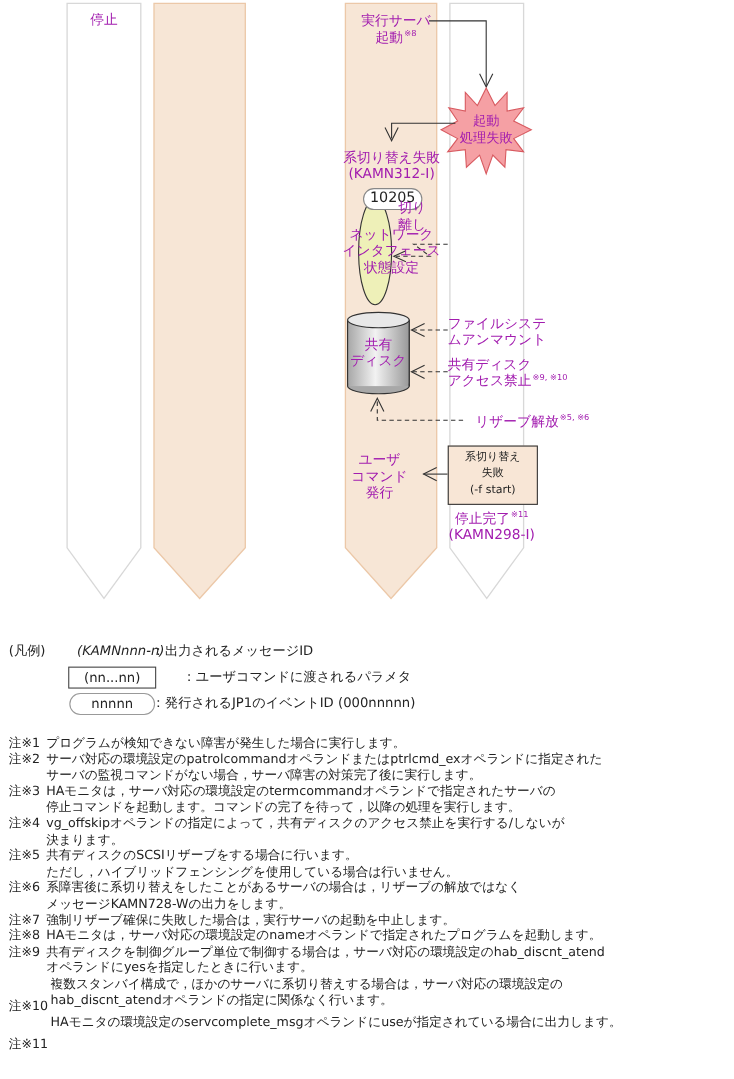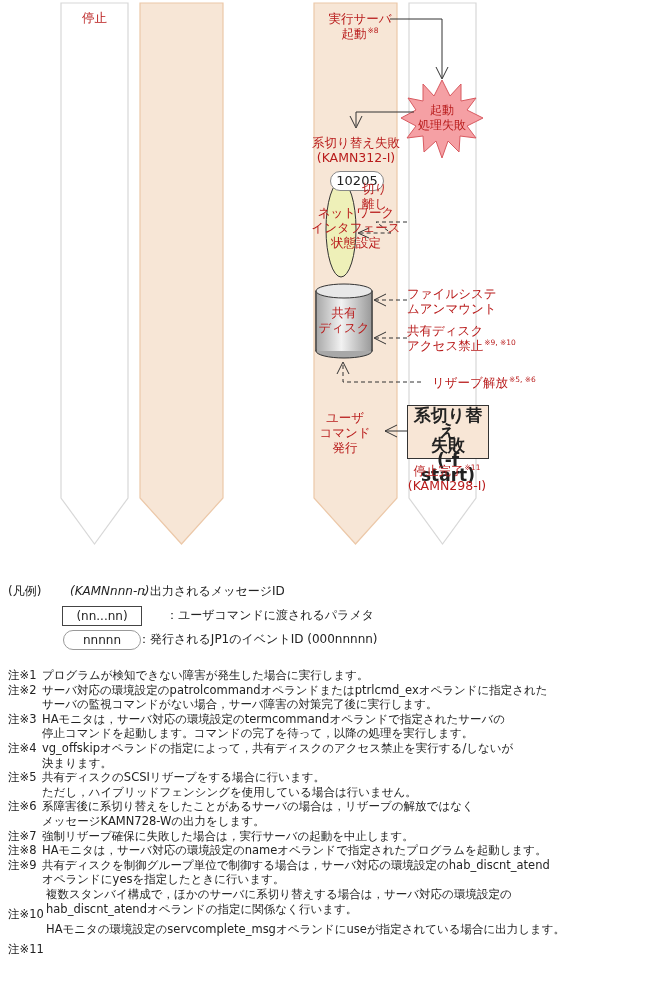"停止" .t { color: #b91c1c -> #a21caf }
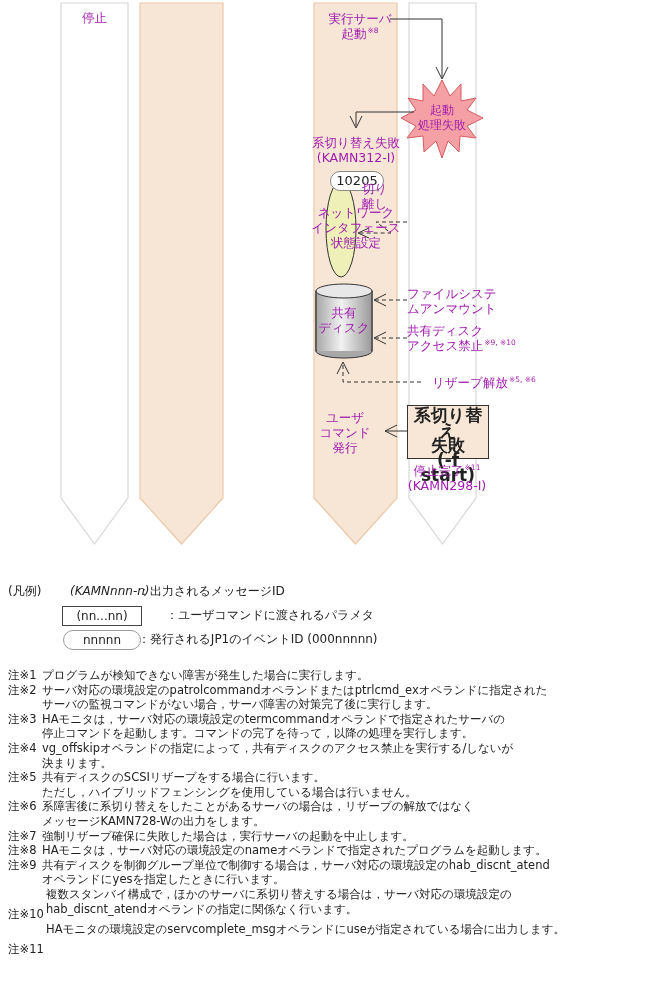"系切り替え" .boxed { font-size: 17px -> 10px; font-weight: bold -> none }
